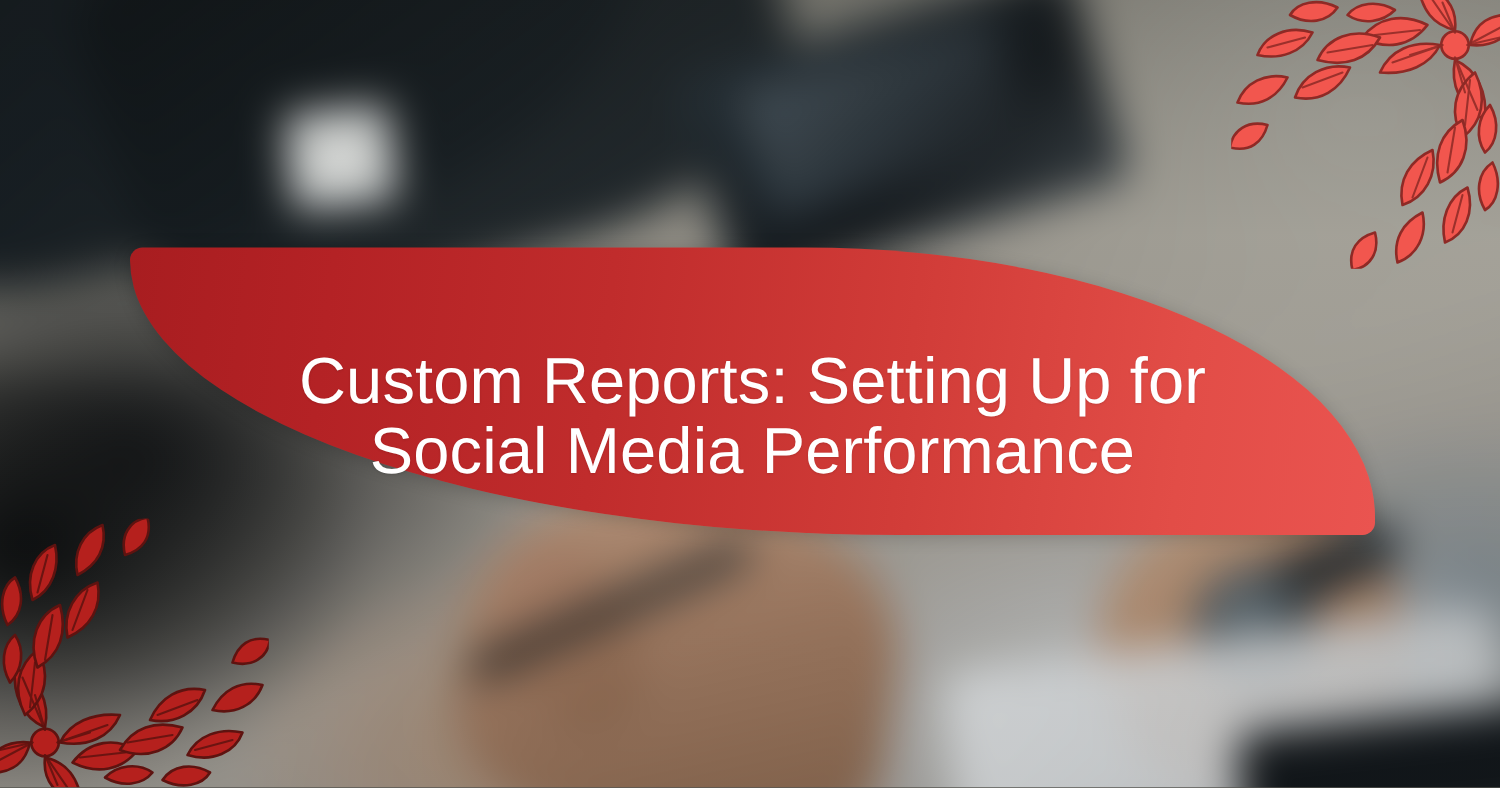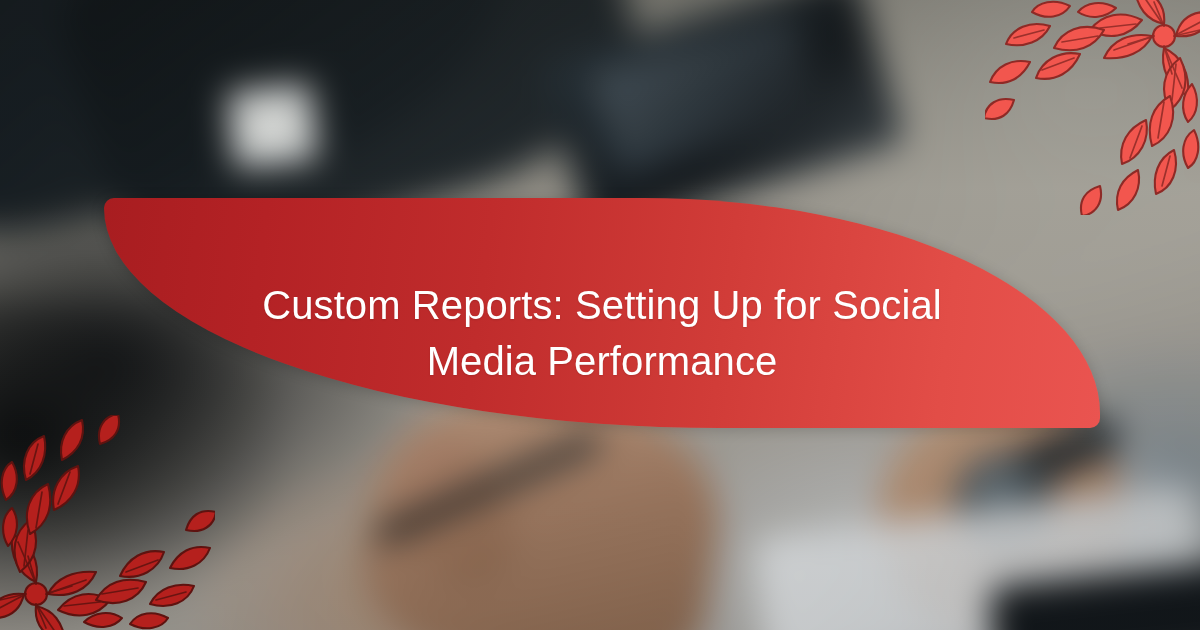"Custom Reports: Setting Up for" #banner-title { font-size: 40px -> 52px }
